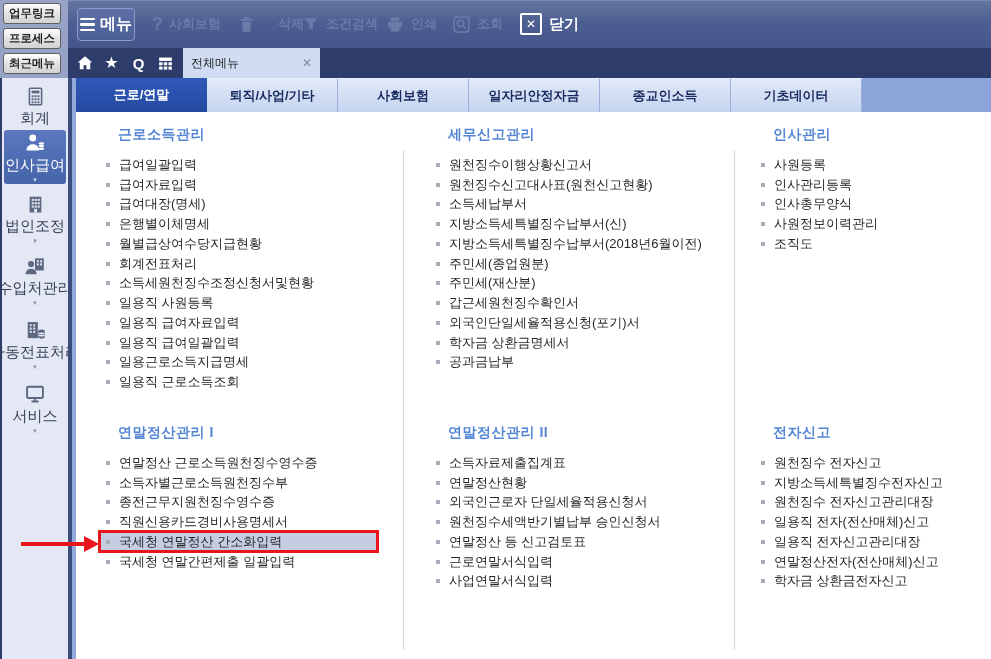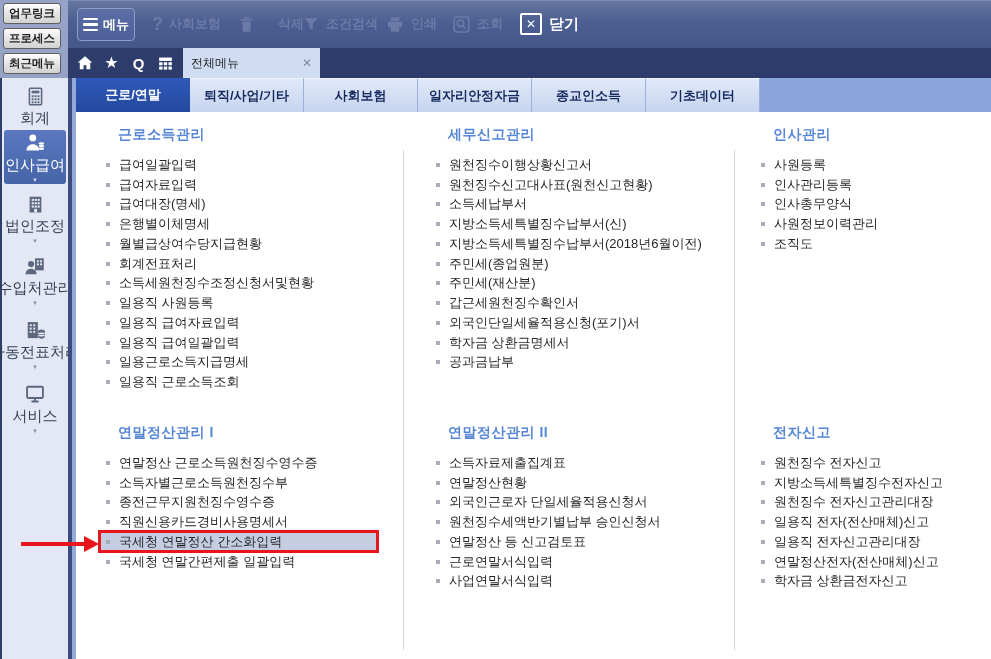"메뉴" #menu-button .menu-label { font-size: 13px -> 16px }
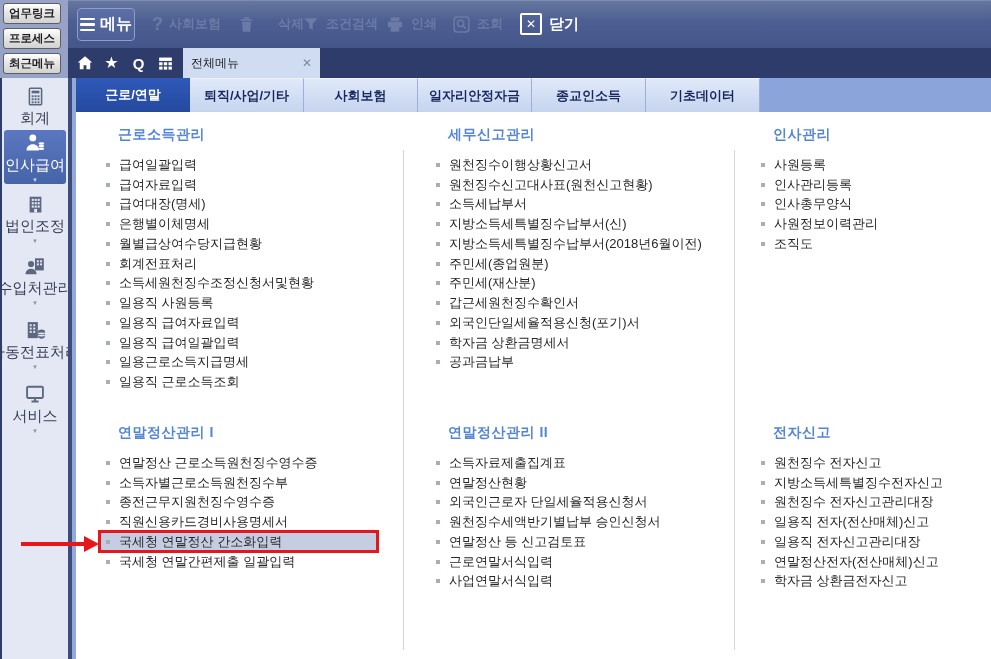"근로/연말" .mtab { width: 114px -> 131px }
